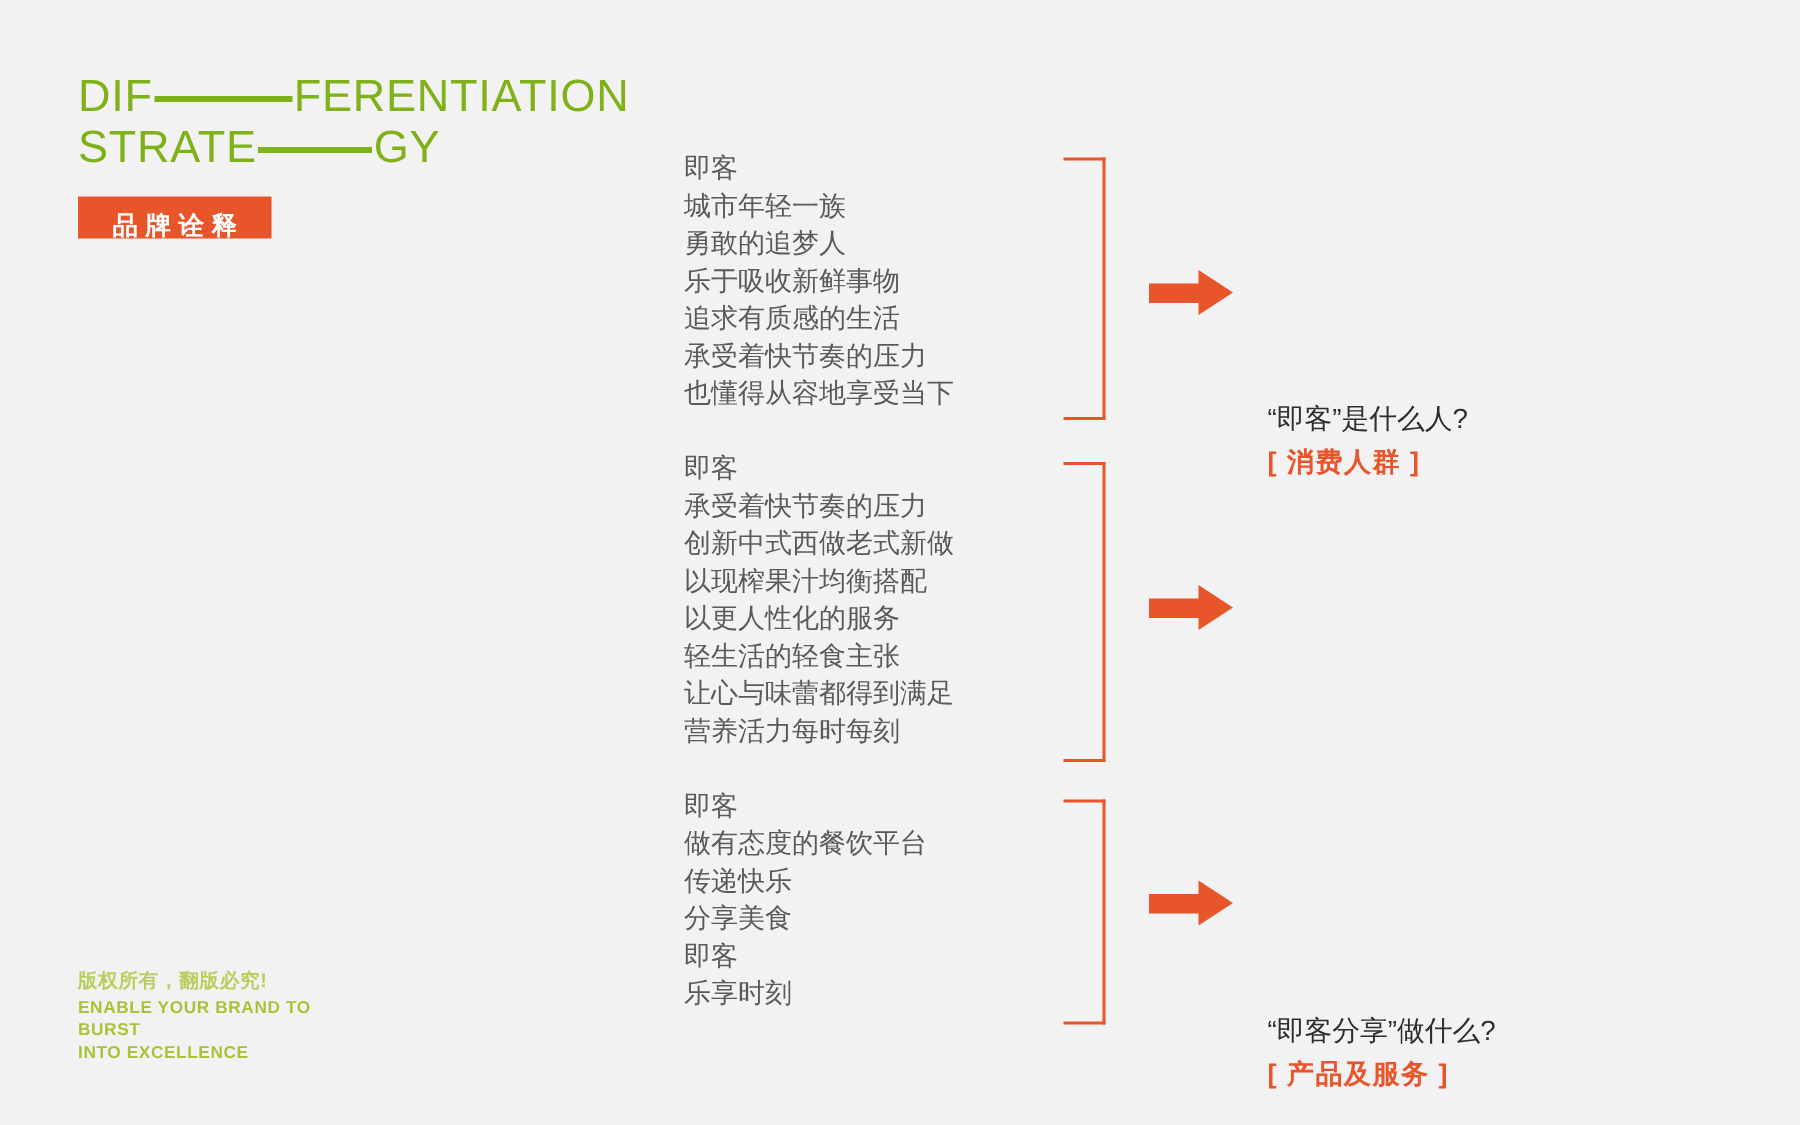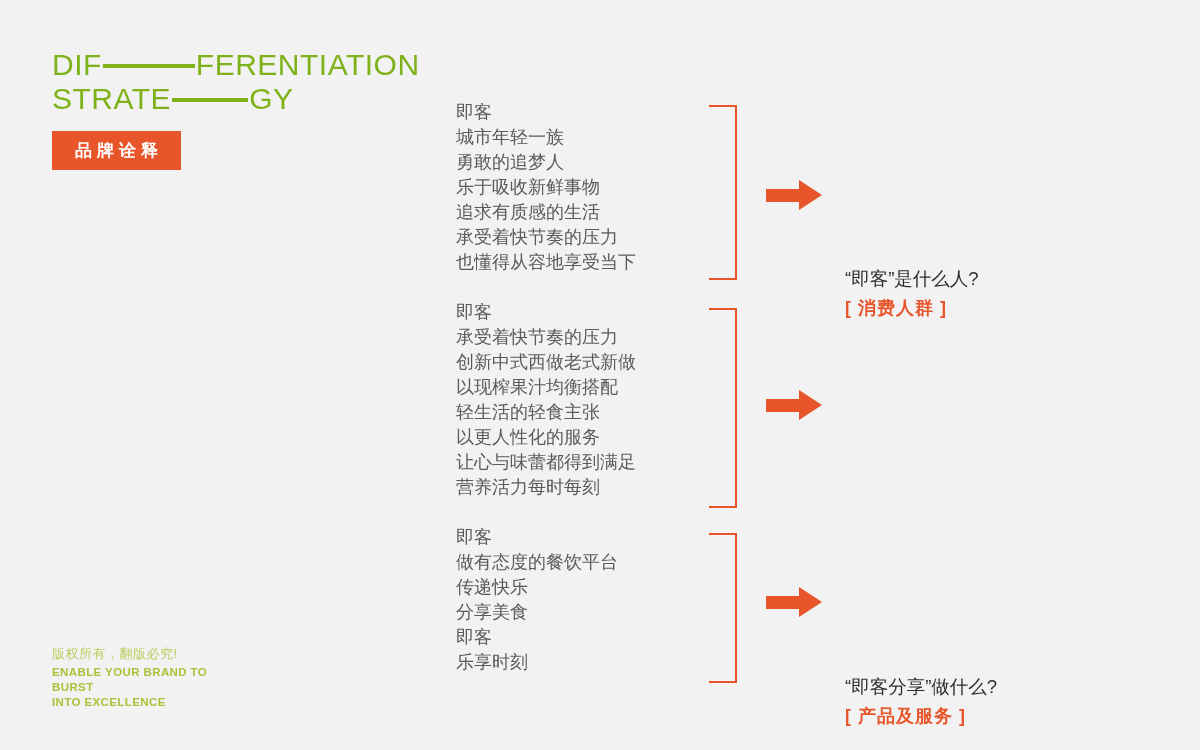"品牌诠释" #brand-badge { padding: 11px 18px 11px 23px -> 11px 18px 0 23px }
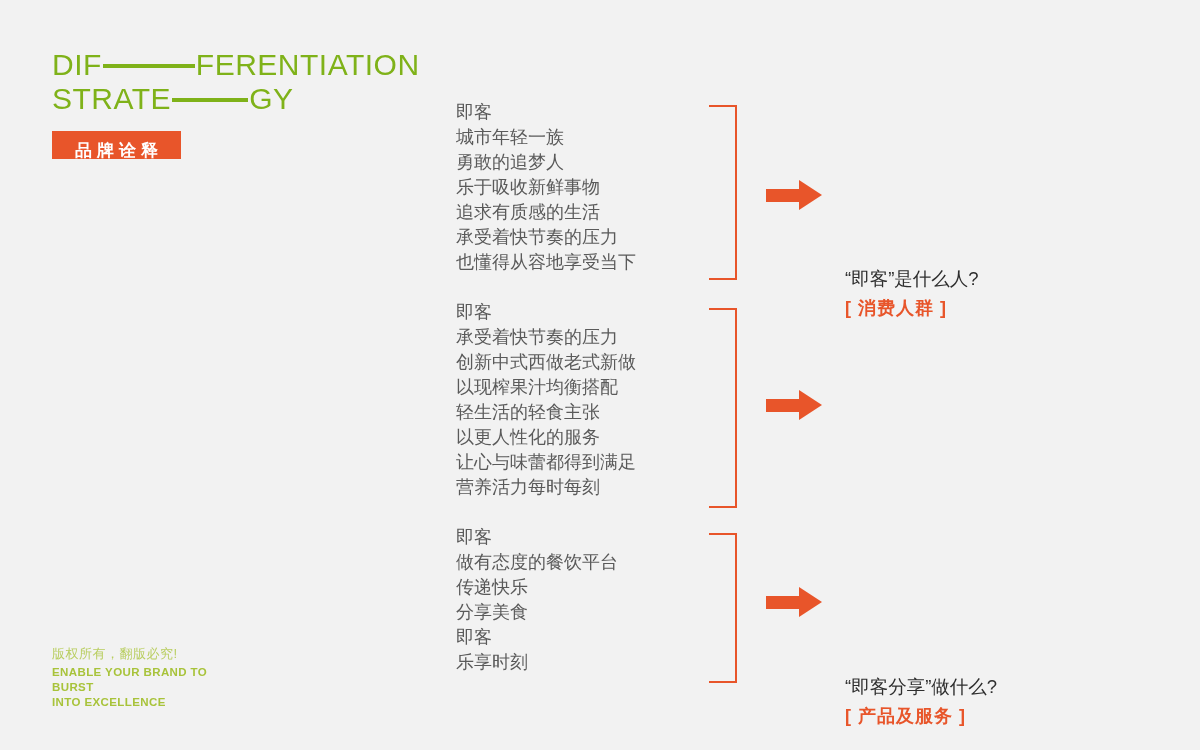"轻生活的轻食主张" div.line { order: before "以更人性化的服务" -> after "以更人性化的服务" }
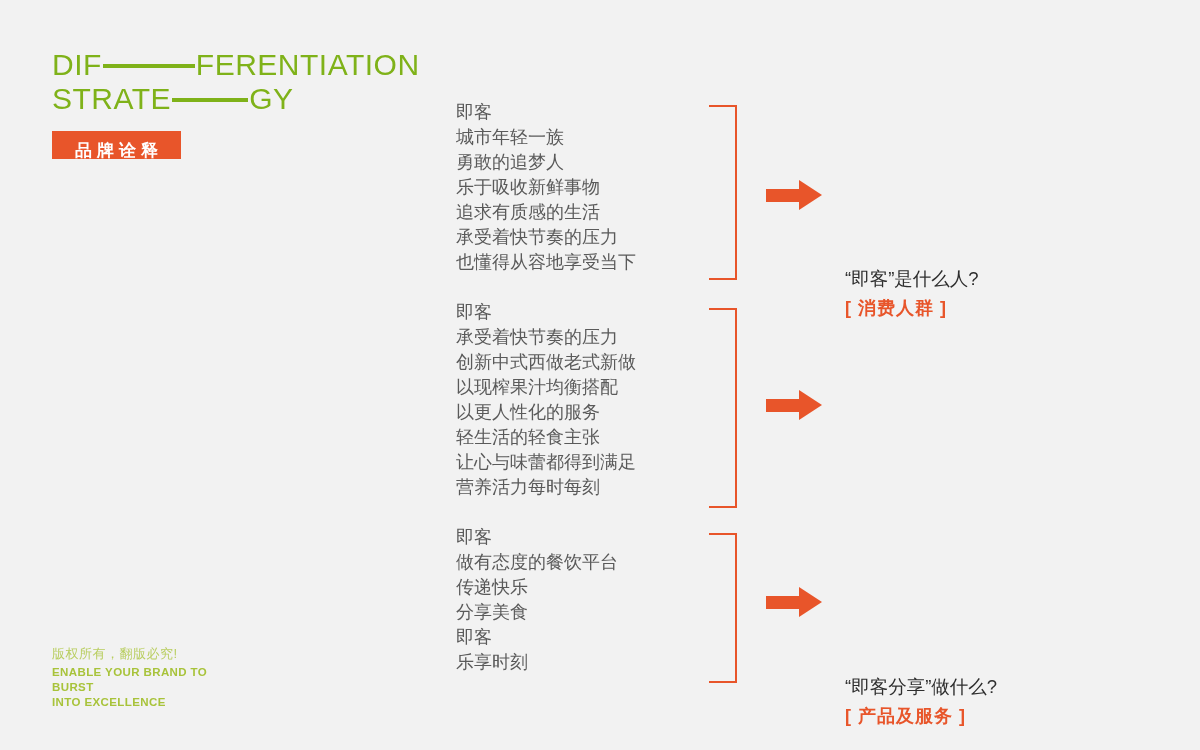"版权所有，翻版必究!" #footer-cn { font-weight: none -> bold }
